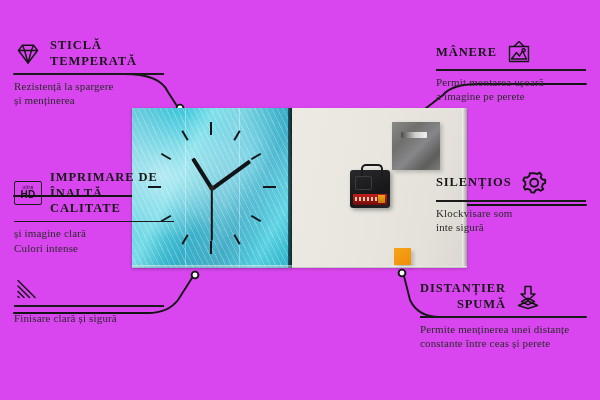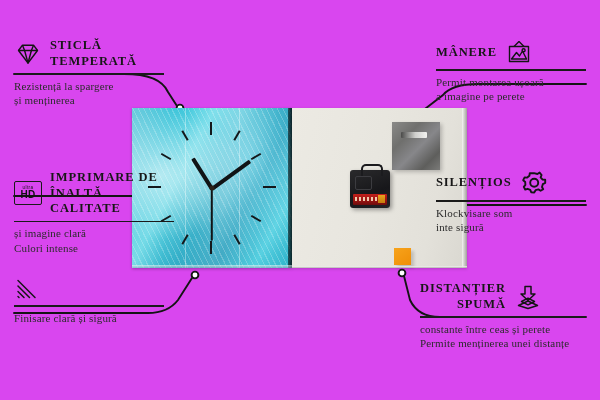"constante între ceas și perete" div { order: before "Permite menținerea unei distanțe" -> after "Permite menținerea unei distanțe" }
